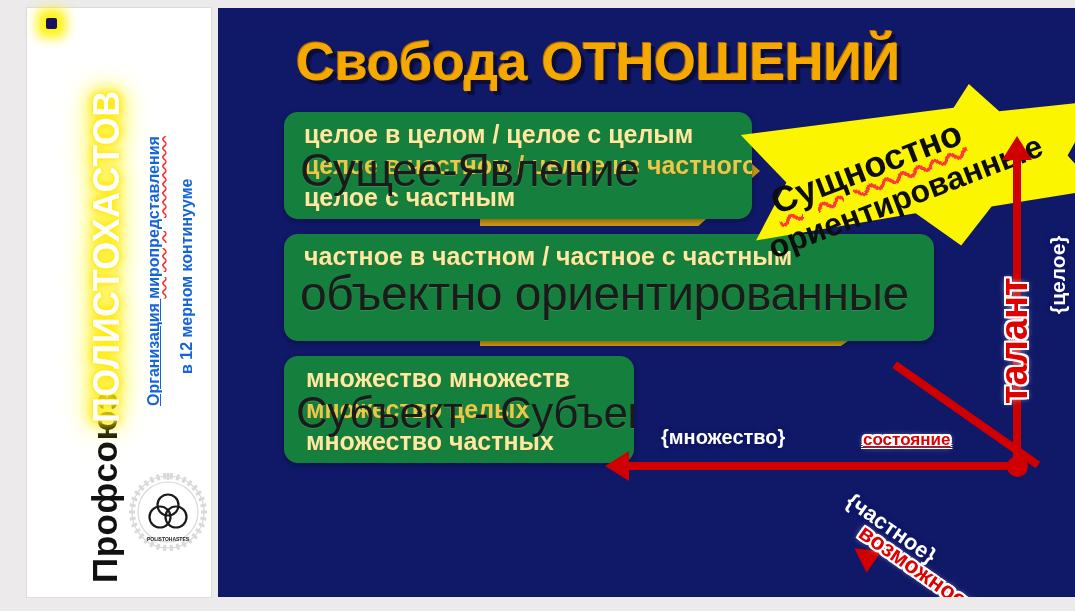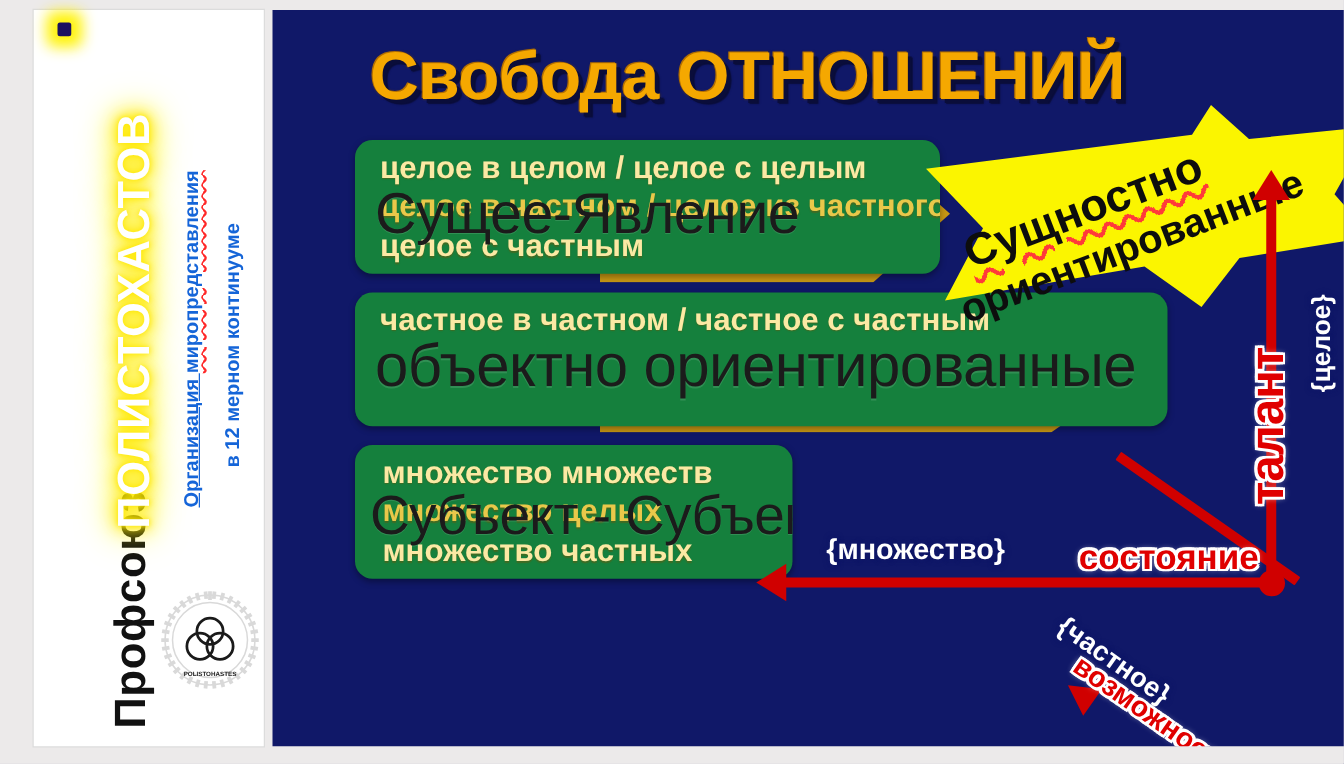"{множество}" #lbl-mnozh { font-size: 23px -> 20px }
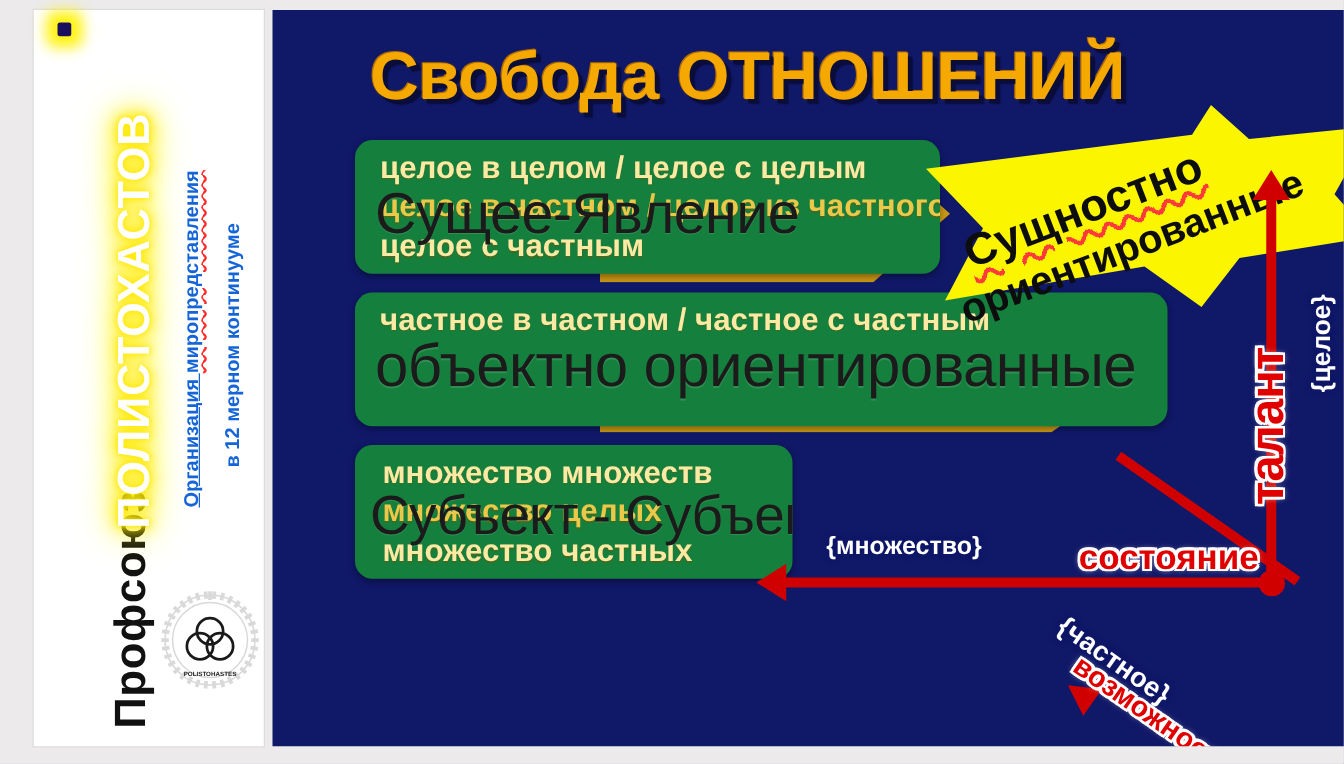"состояние" #lbl-sost { font-size: 28px -> 17px; text-decoration: none -> underline }
